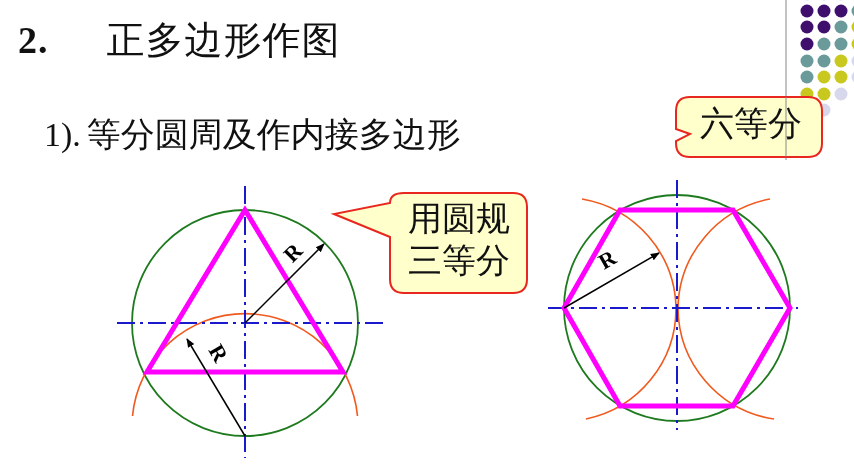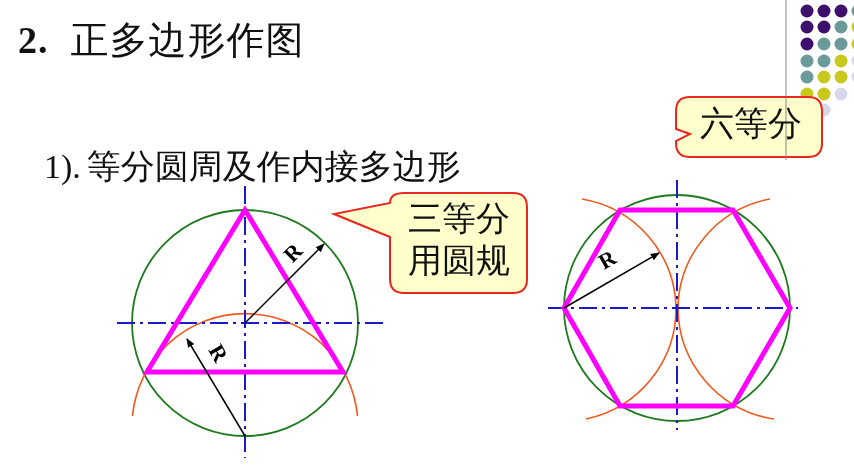"正多边形作图" .title .cjk { margin-left: none -> 36px }
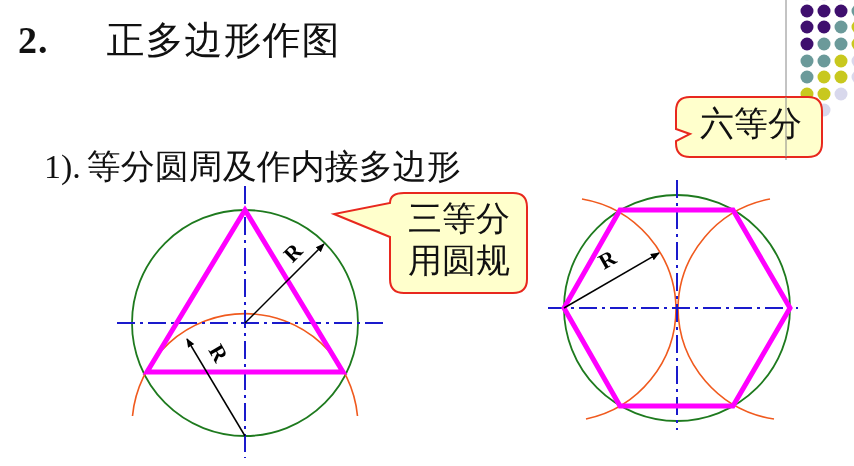"1). 等分圆周及作内接多边形" .subtitle { margin-top: 32px -> none }
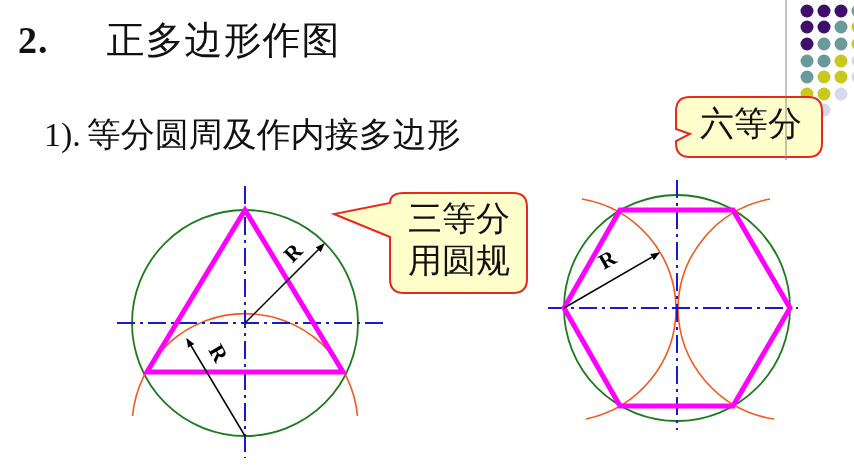"三等分" div { order: before "用圆规" -> after "用圆规" }
